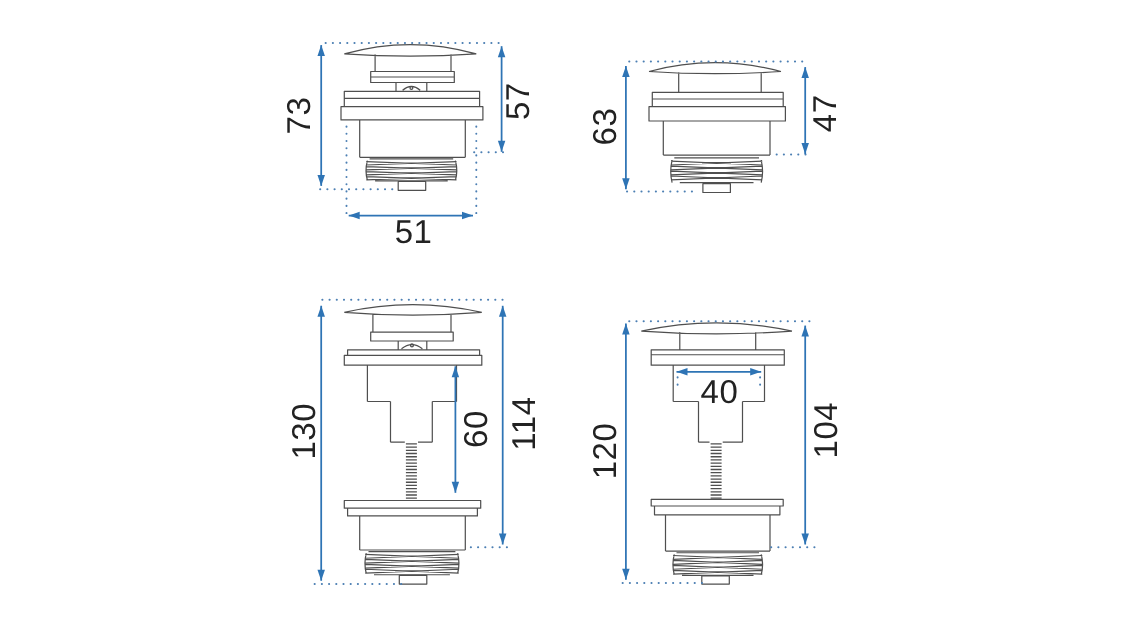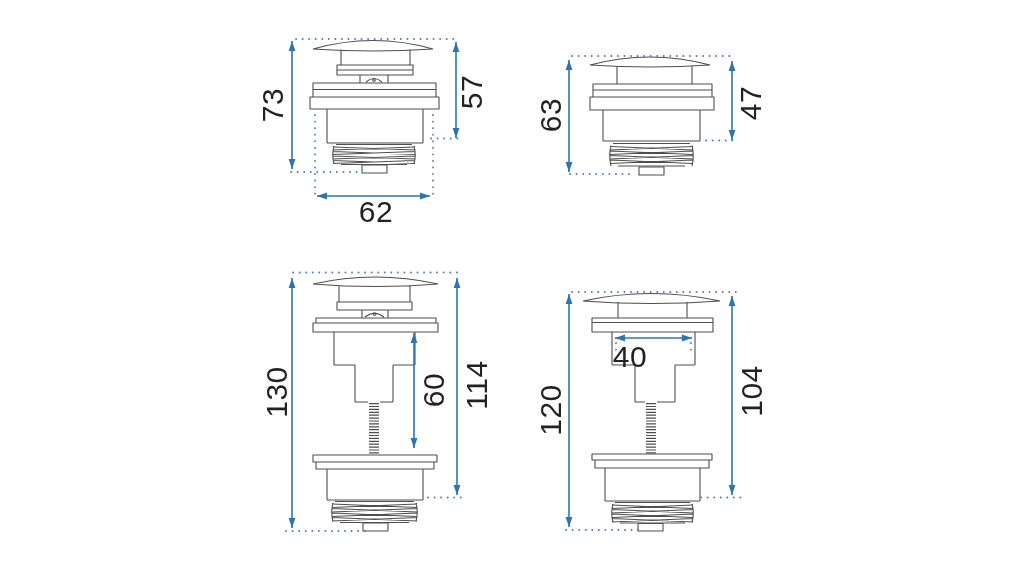"62" div.dim-label { text: 62 -> 51 }
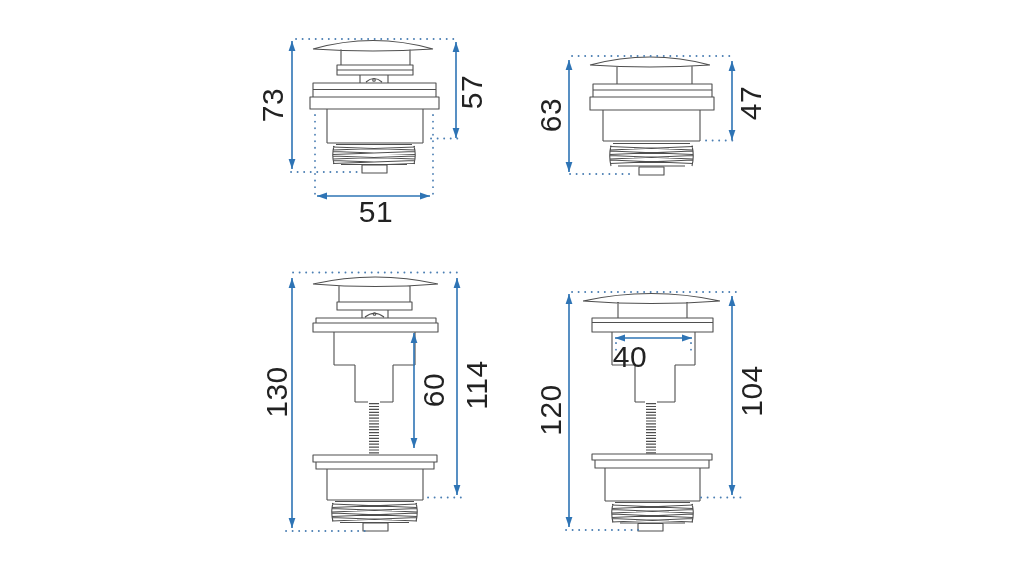"40" div.dim-label { left: 630px -> 654px }
